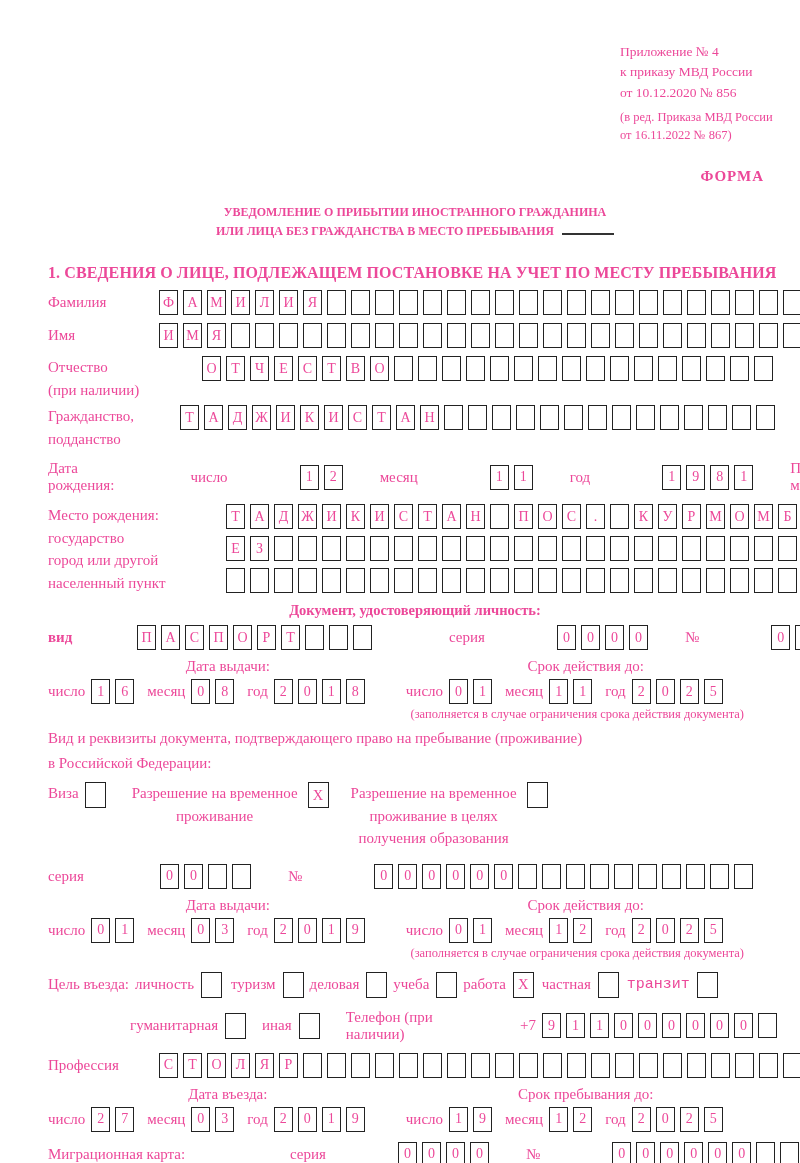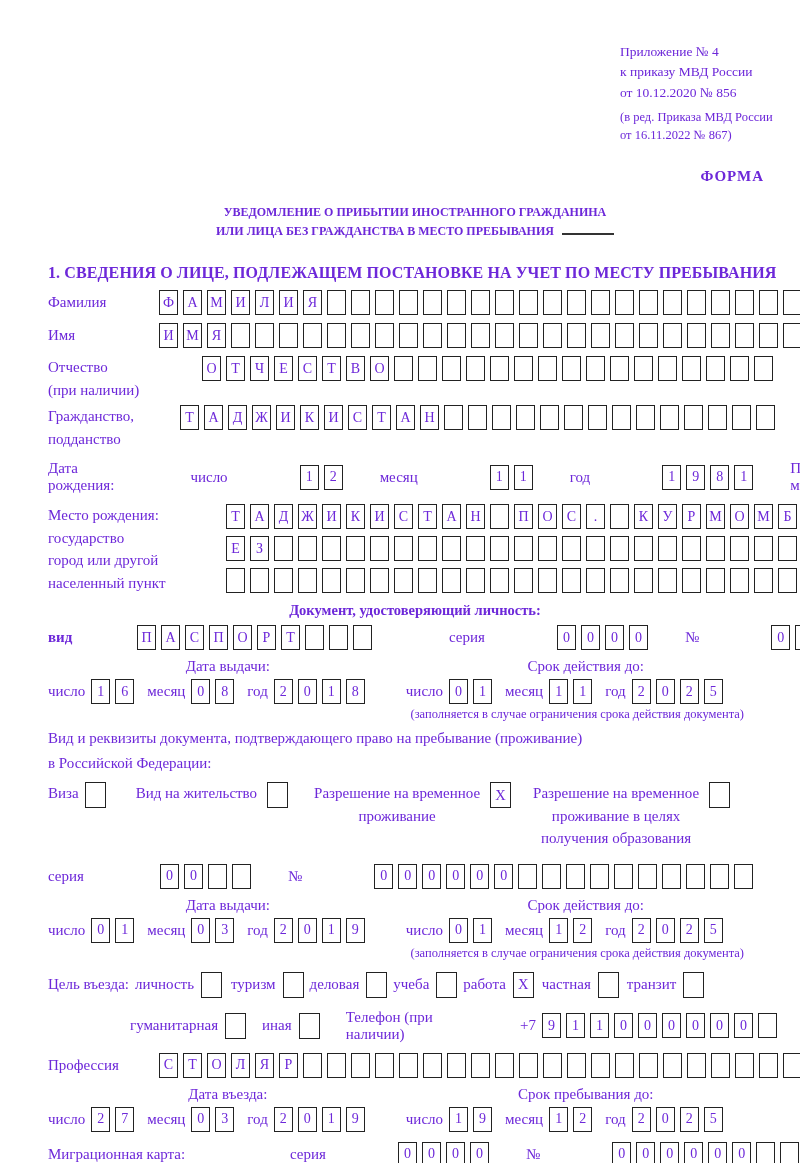"Приложение № 4" .page { color: #6d28d9 -> #ec4899 }
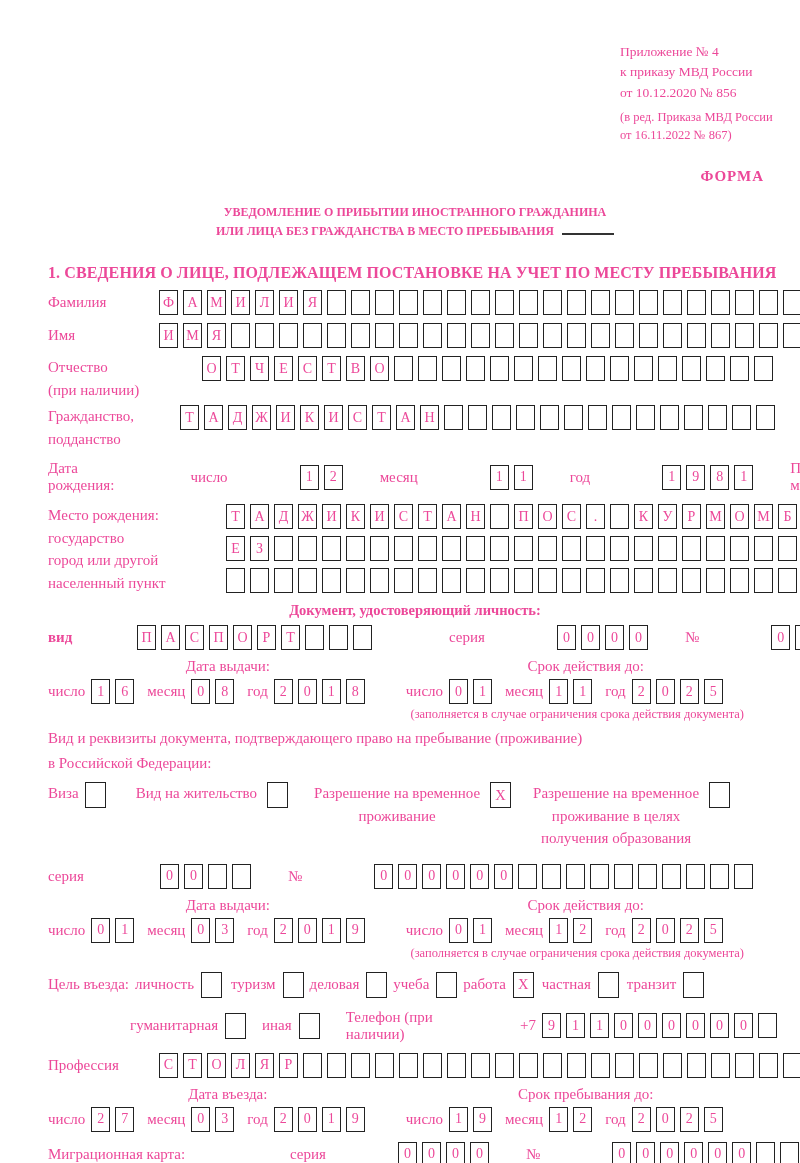"Вид на жительство" div.opt { html: <div> <span>Вид на жительство</span> <span></span> </div> -> none }
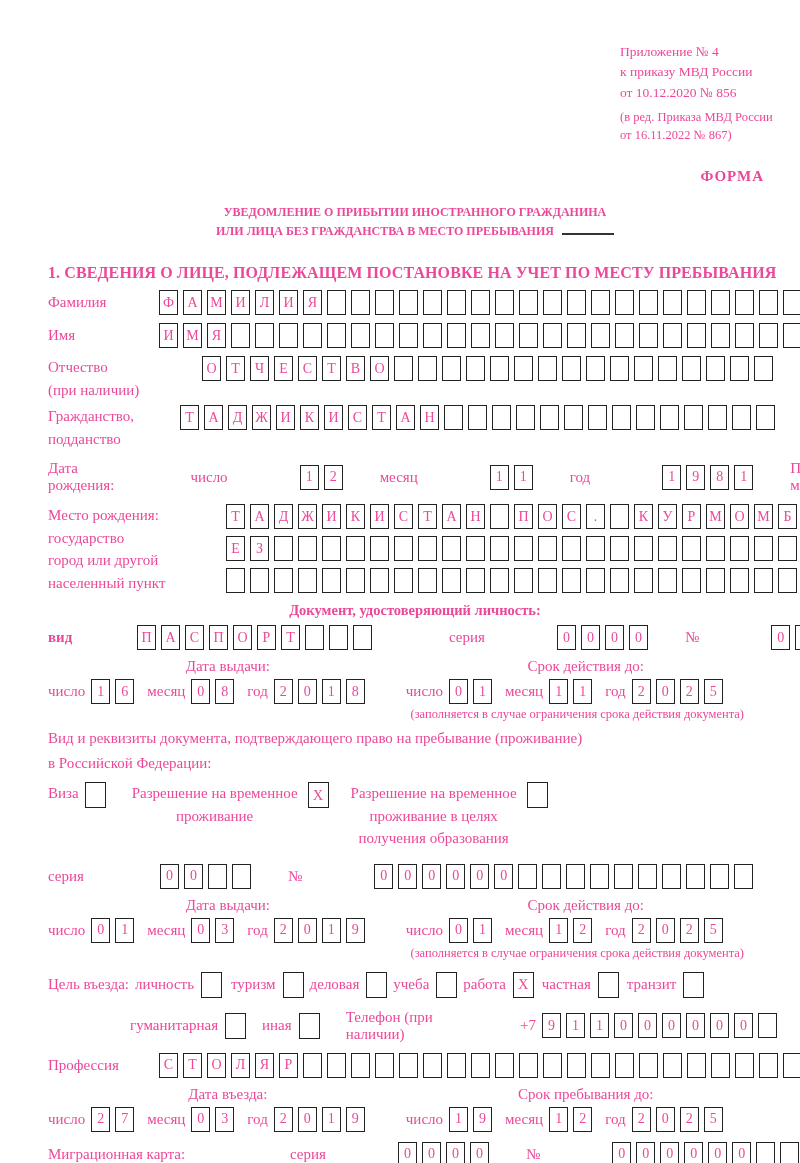"транзит" span.p-item { font-family: none -> Liberation Mono, monospace }
